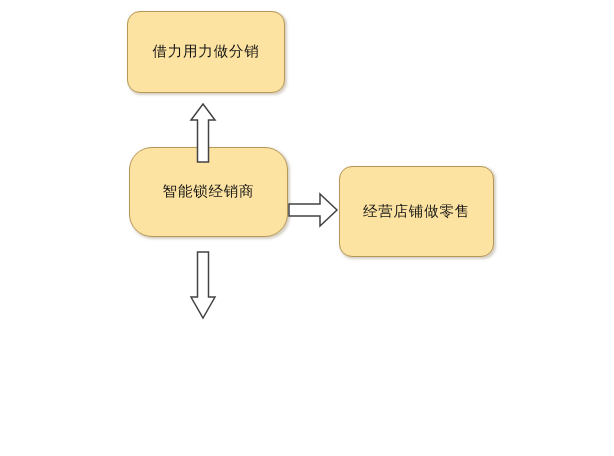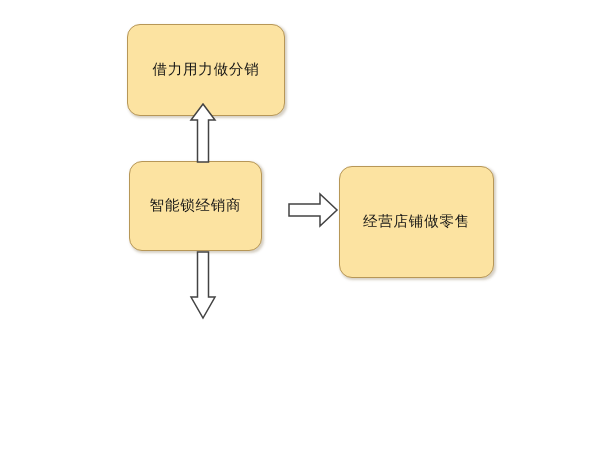"借力用力做分销" #node-distribution { height: 92px -> 82px; top: 24px -> 11px }
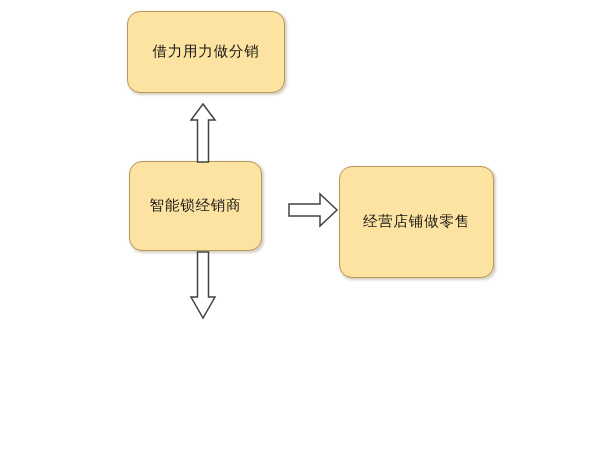"智能锁经销商" #node-dealer { border-radius: none -> 23px; top: 161px -> 147px; width: 133px -> 159px }
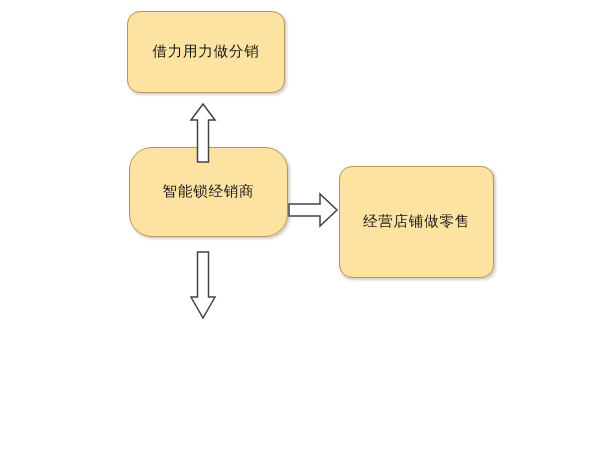"经营店铺做零售" #node-retail { height: 112px -> 91px }
